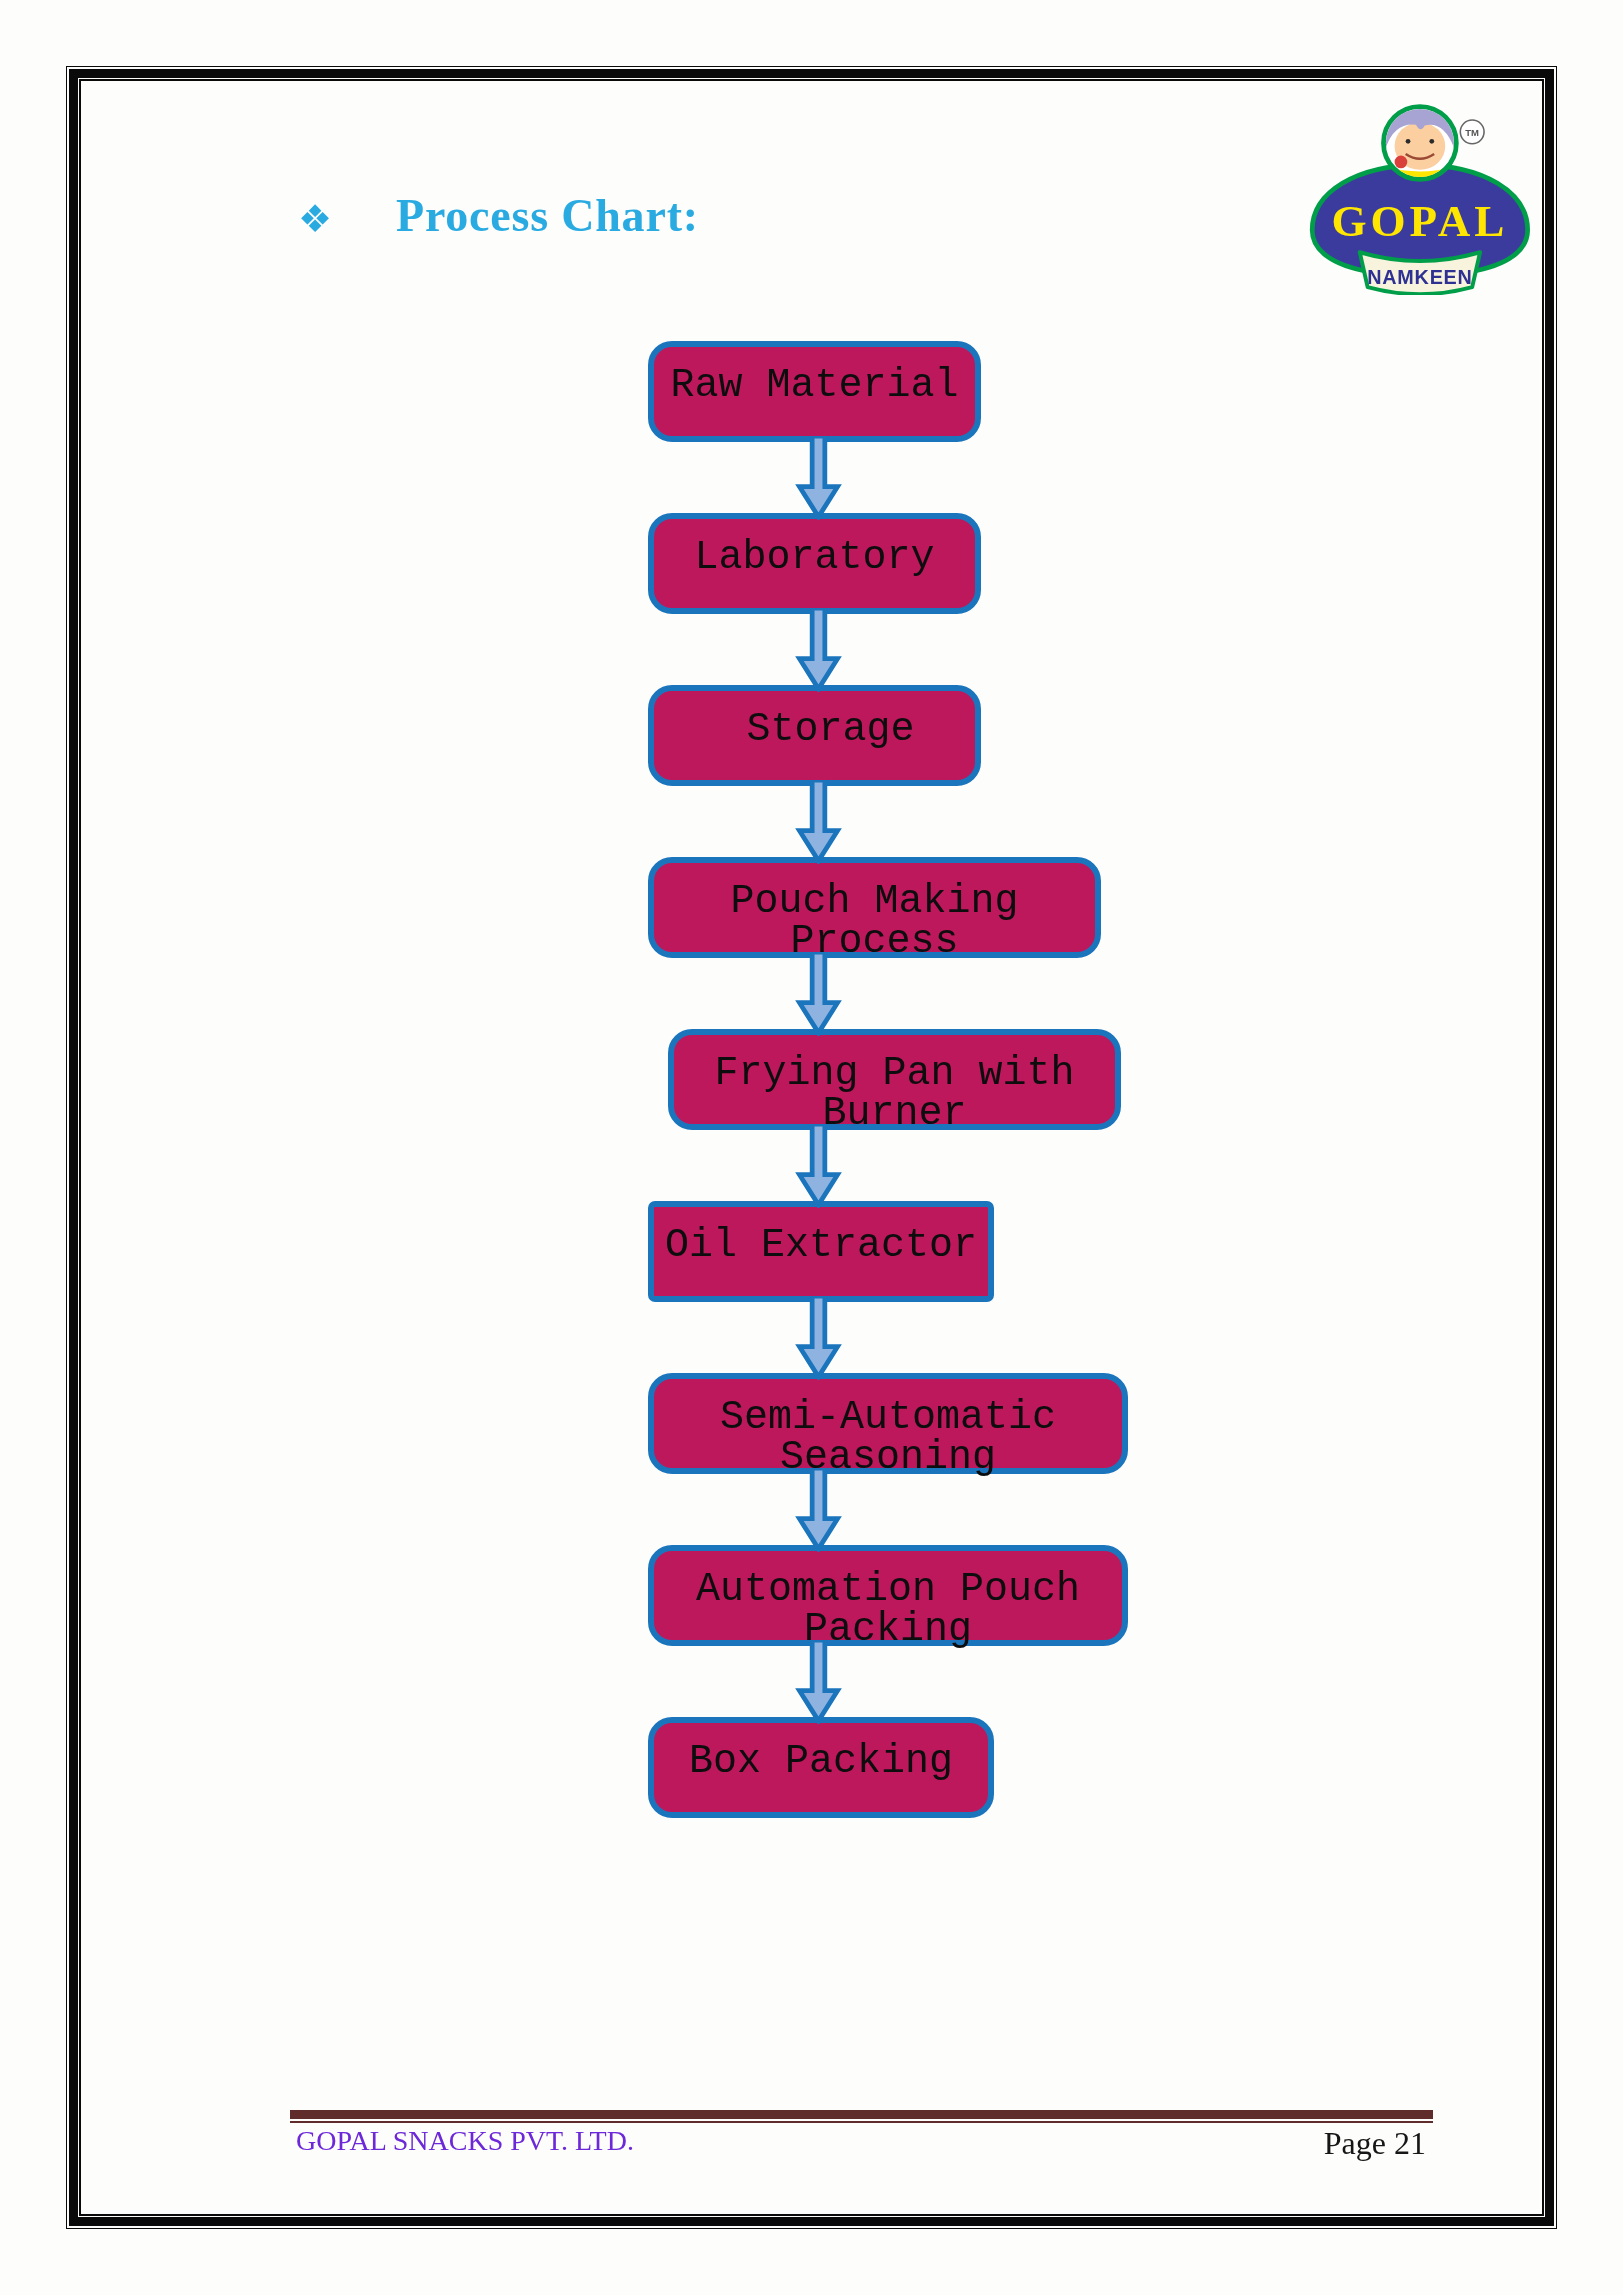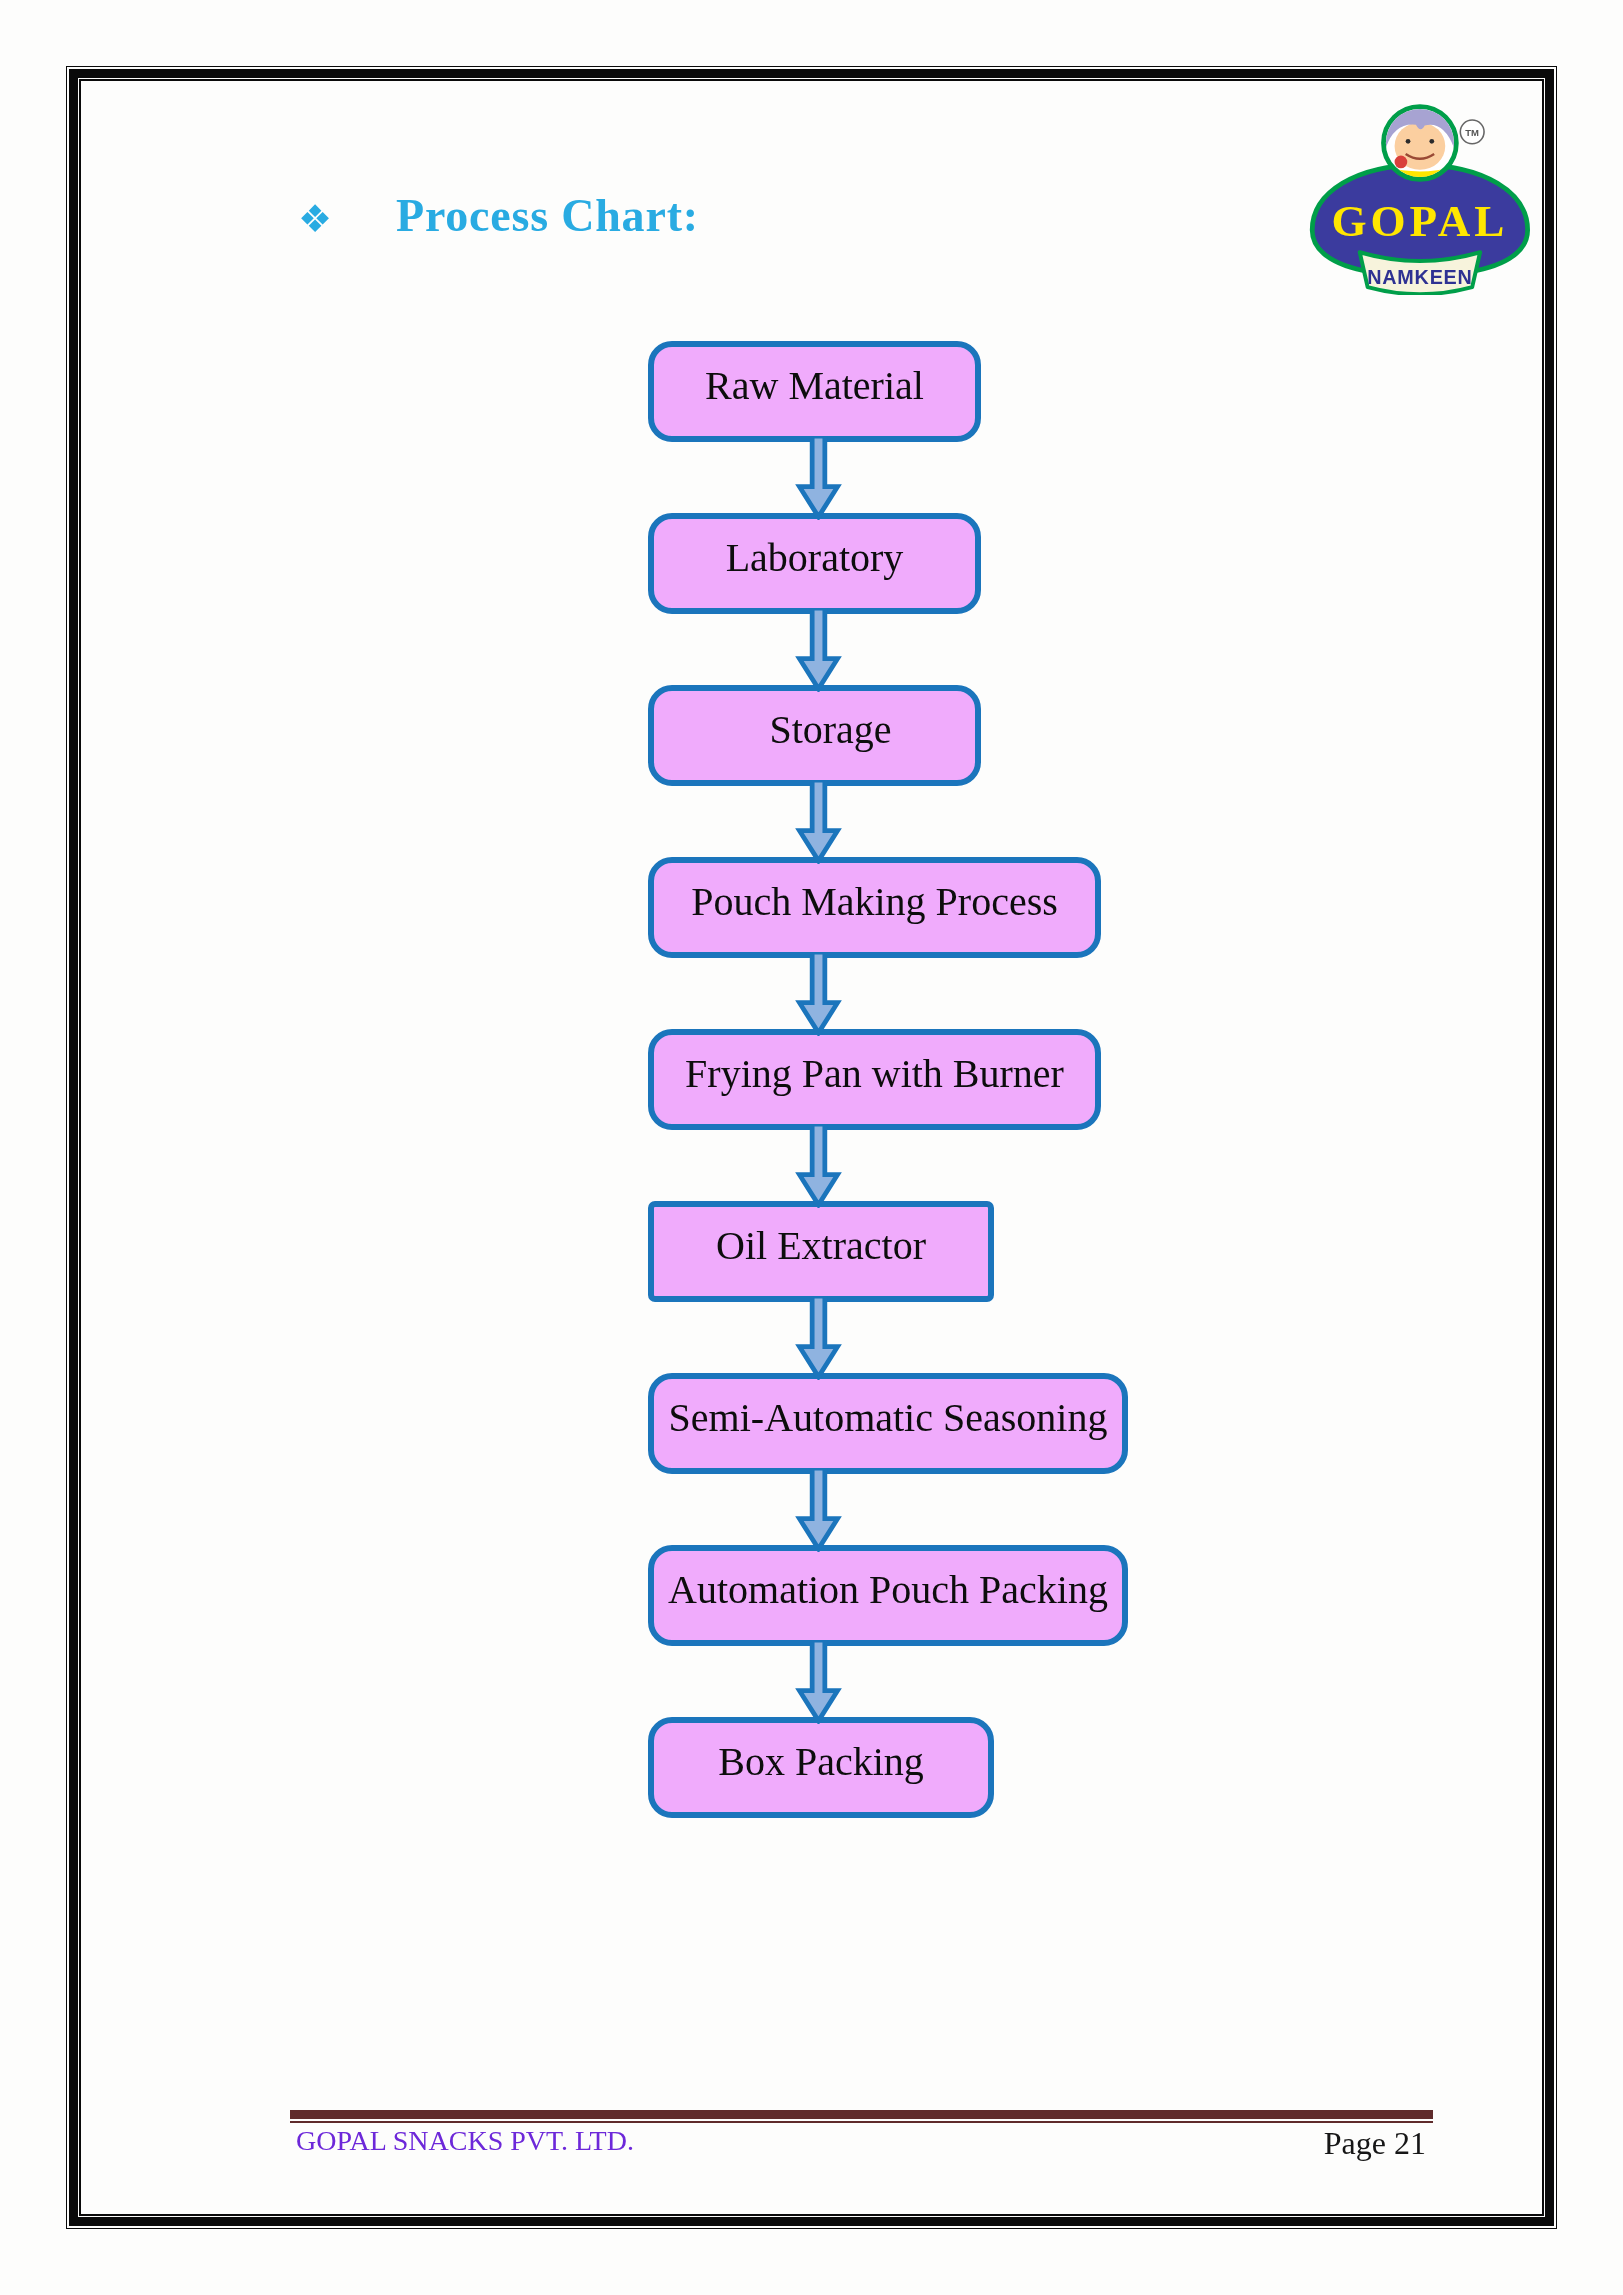"Raw Material" .fbox { background: #f0abfc -> #be185d; font-family: none -> Liberation Mono, monospace }
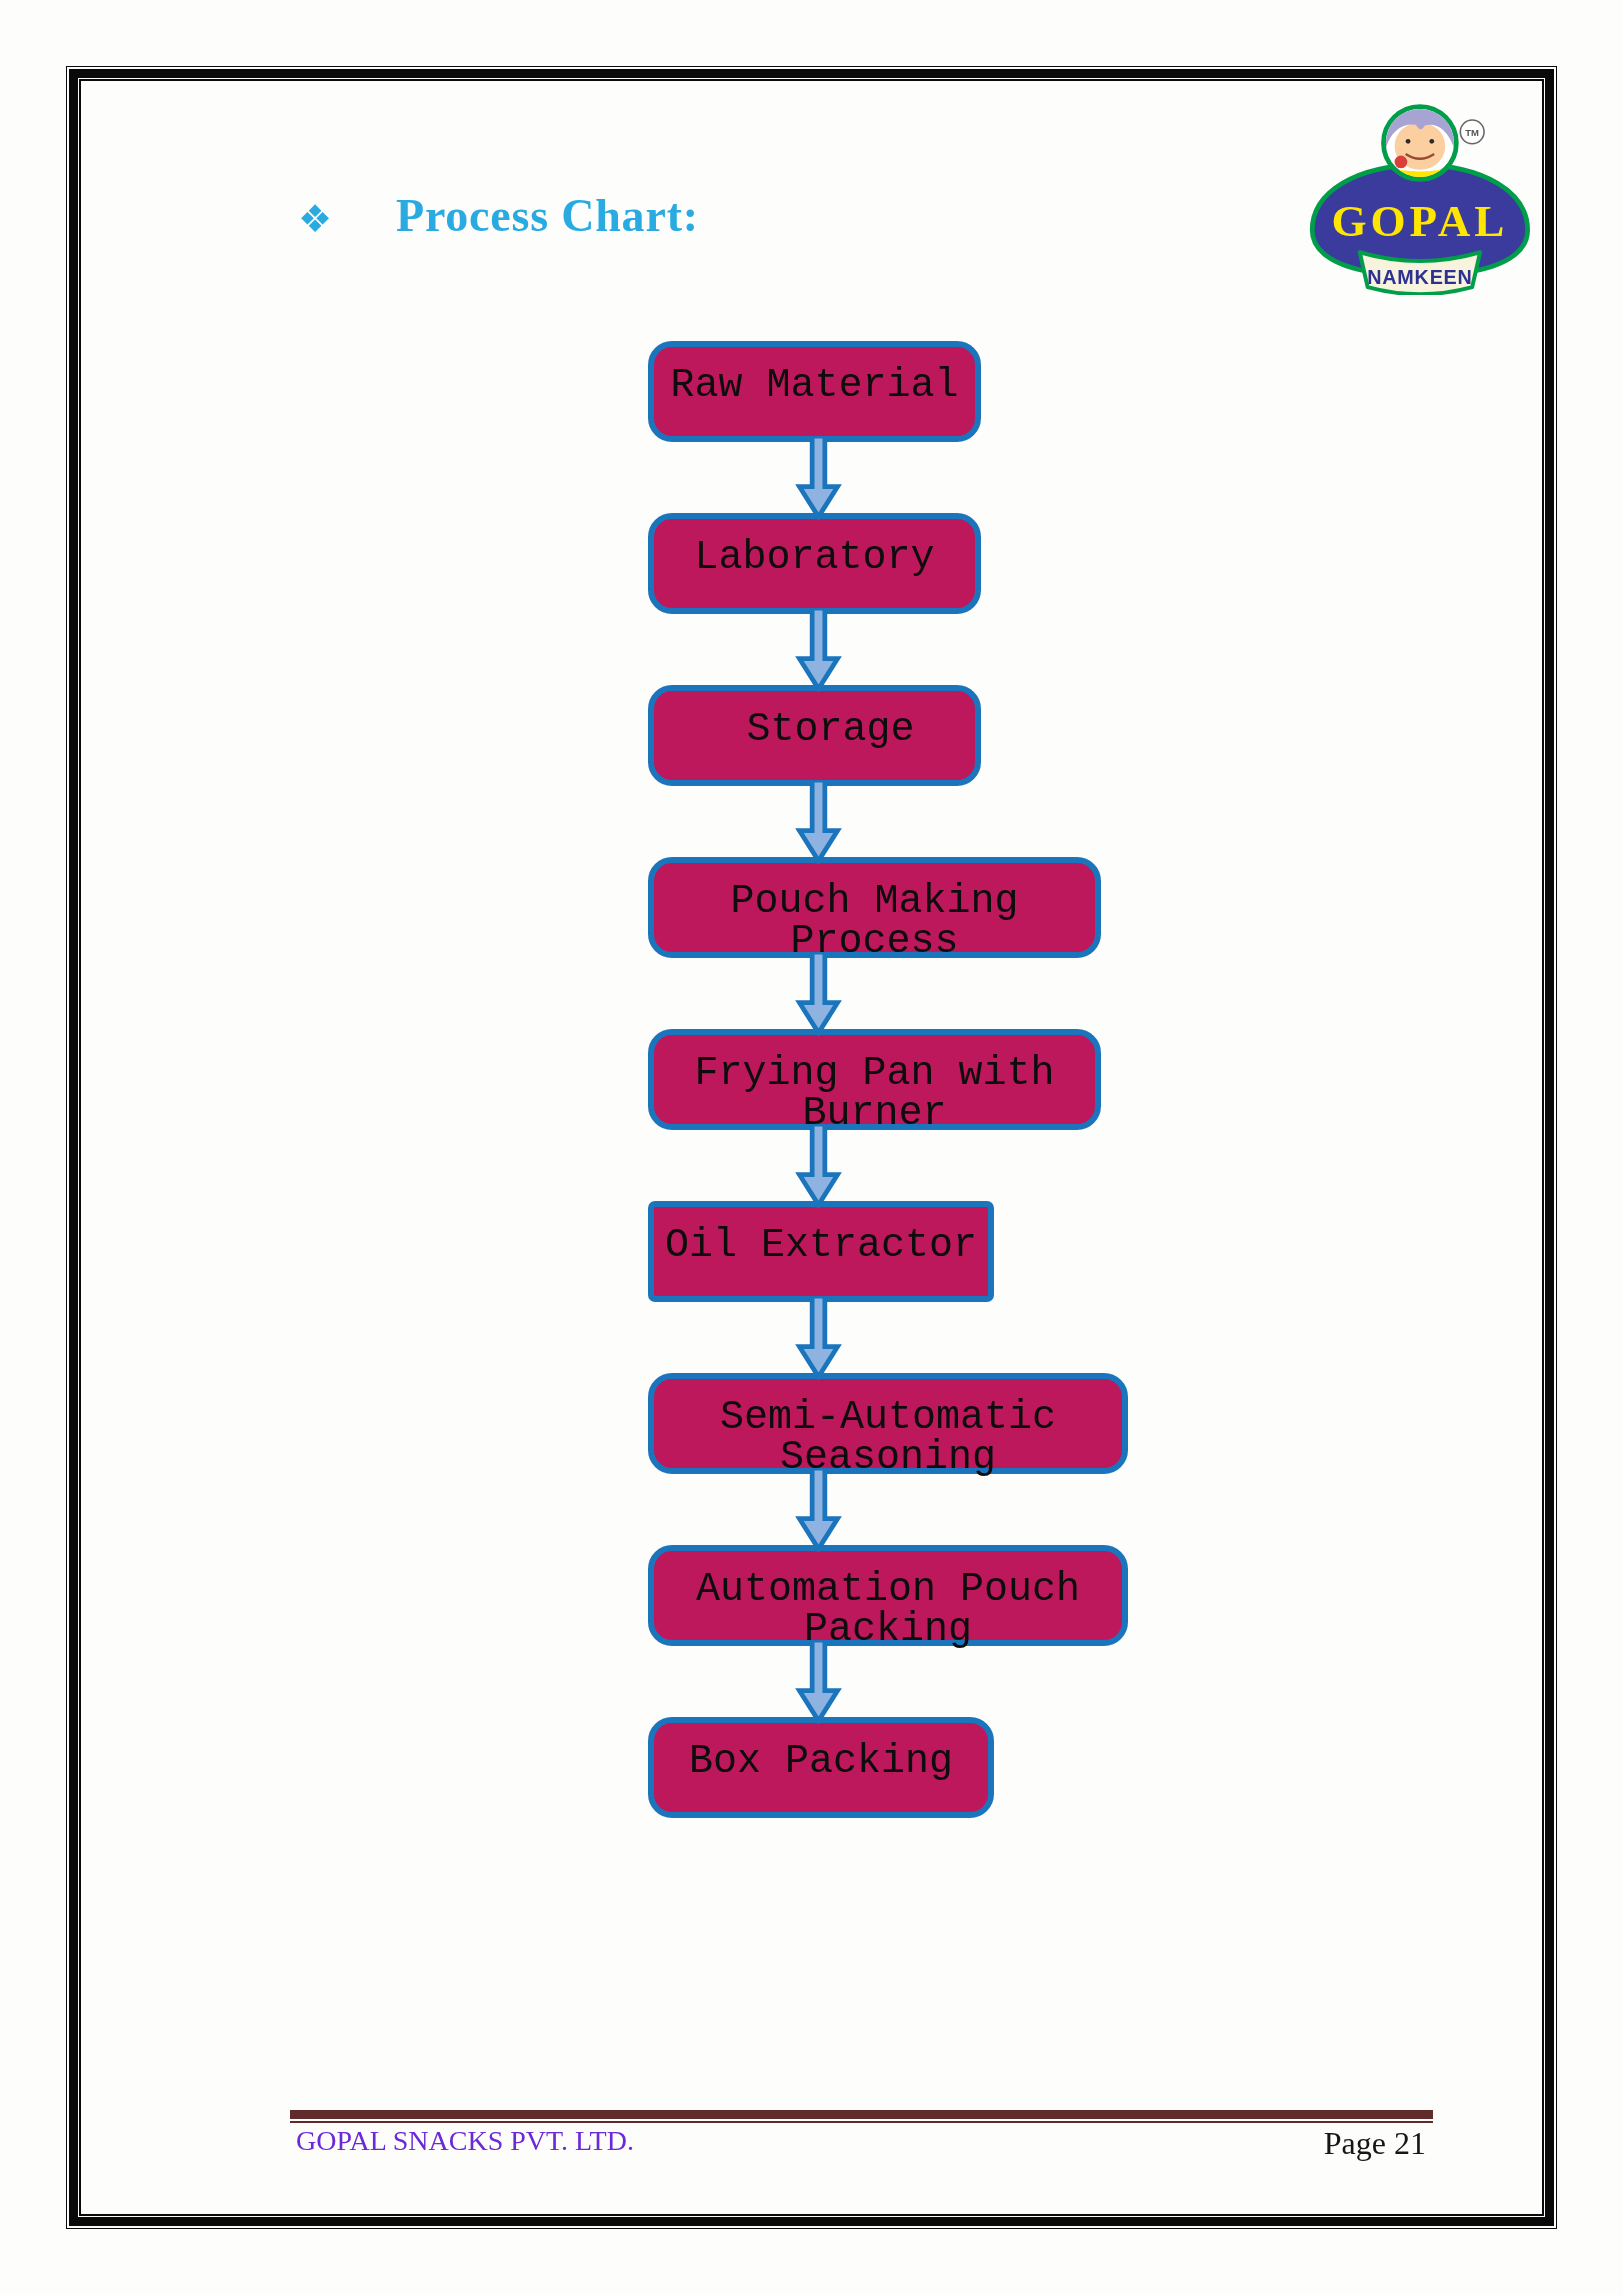"Frying Pan with Burner" .b4 { margin-left: none -> 20px }
